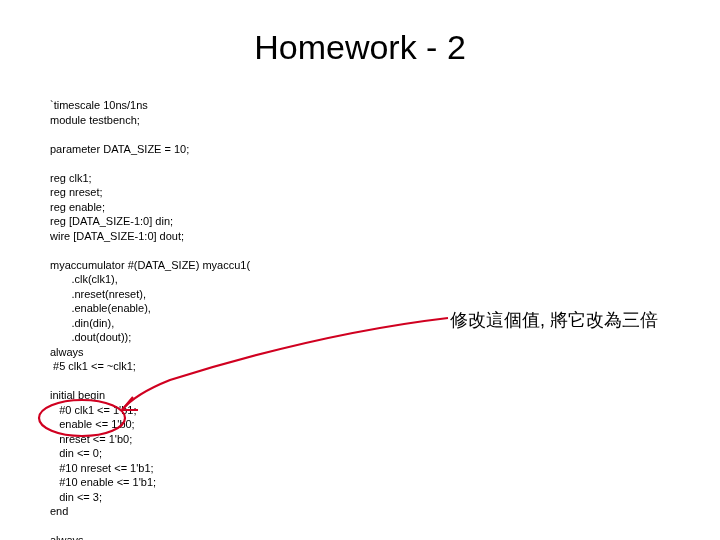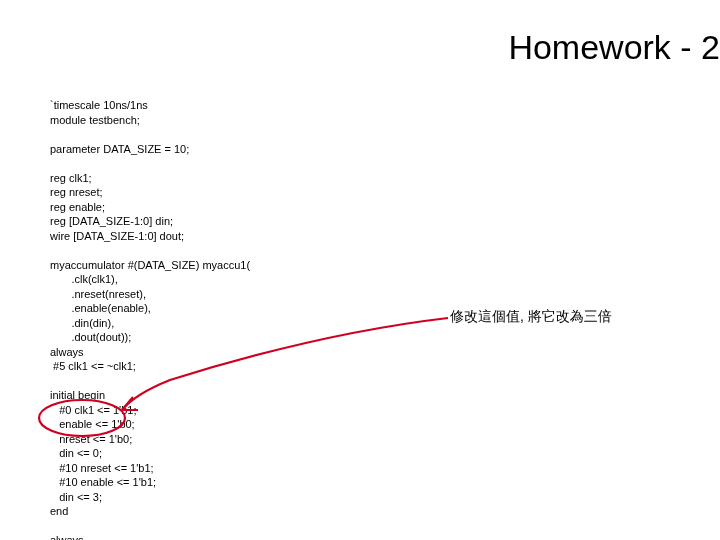"Homework - 2" .title { text-align: right -> center }
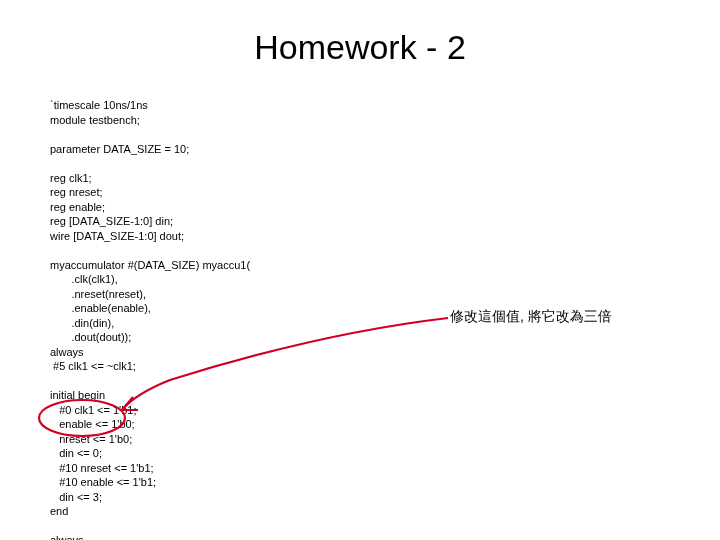"修改這個值, 將它改為三倍" .annotation { font-size: 14px -> 18px }
